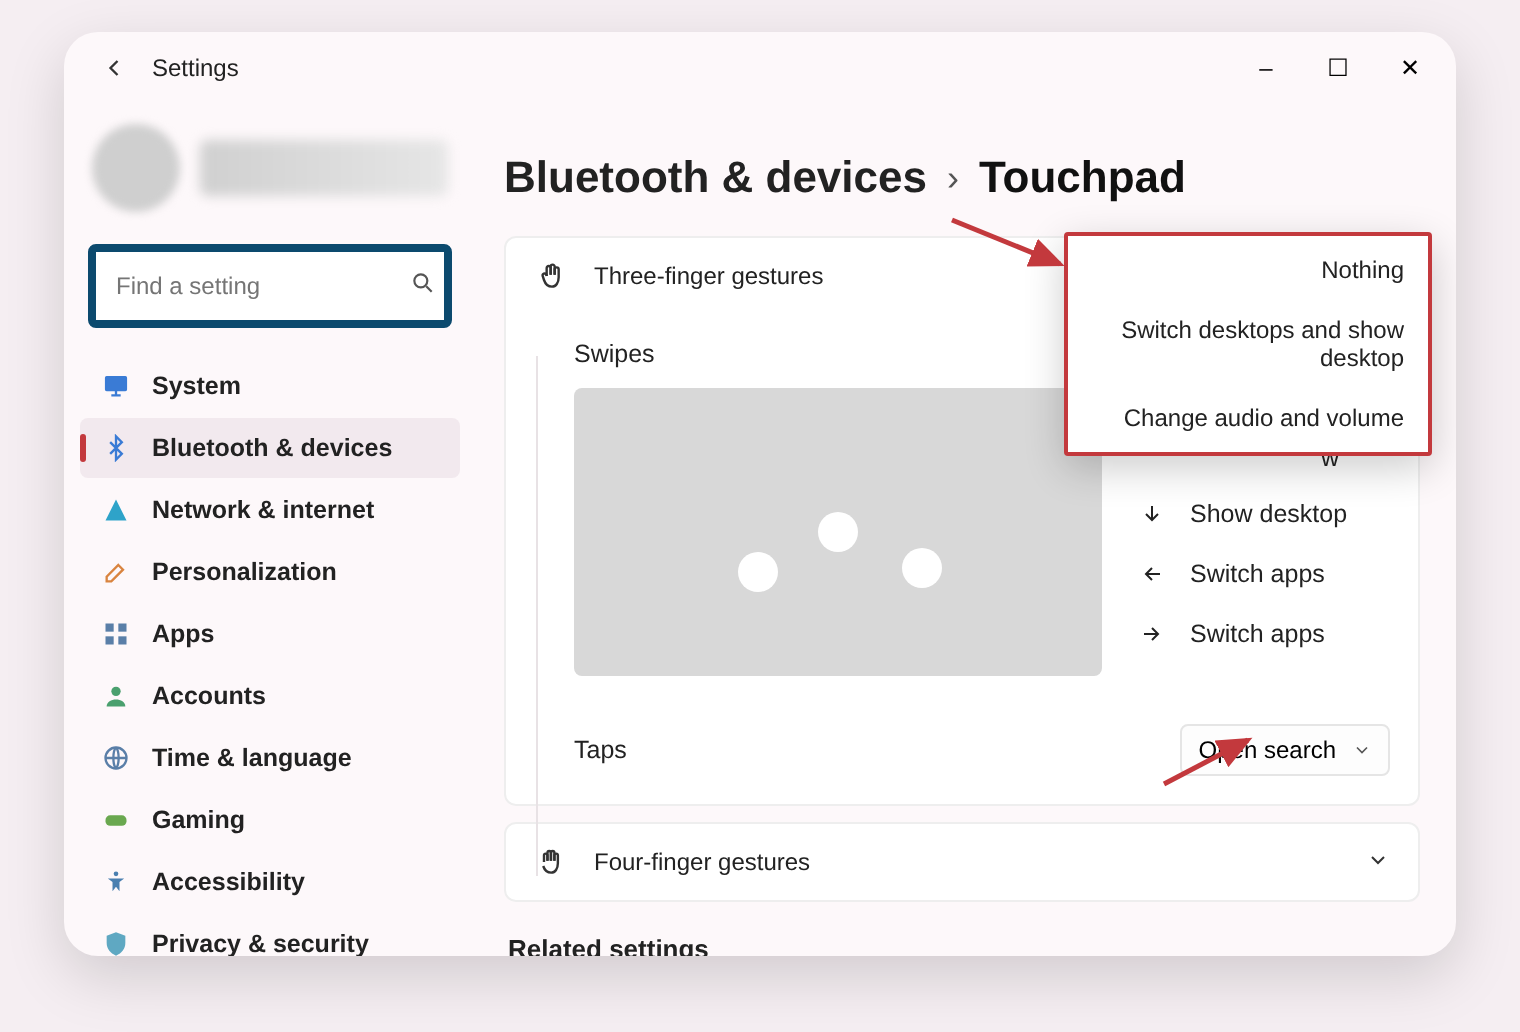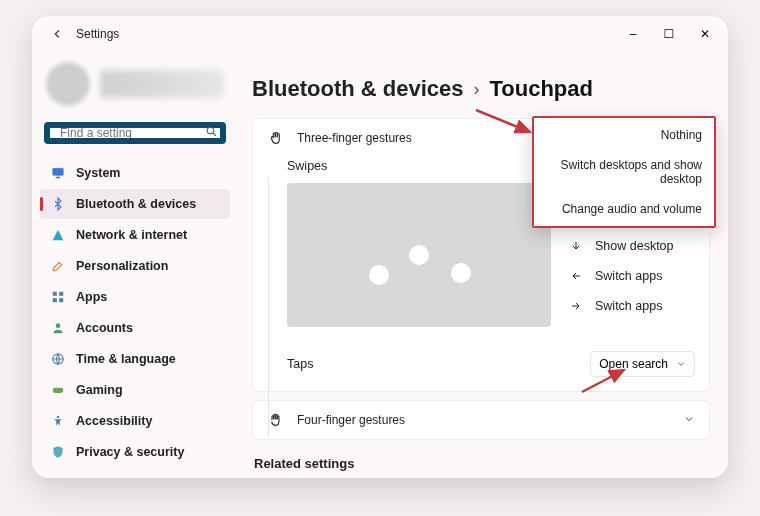"Find a setting" .search input { border: 6px solid #0c4a6e -> 4px solid #0c4a6e; height: 22px -> 42px }
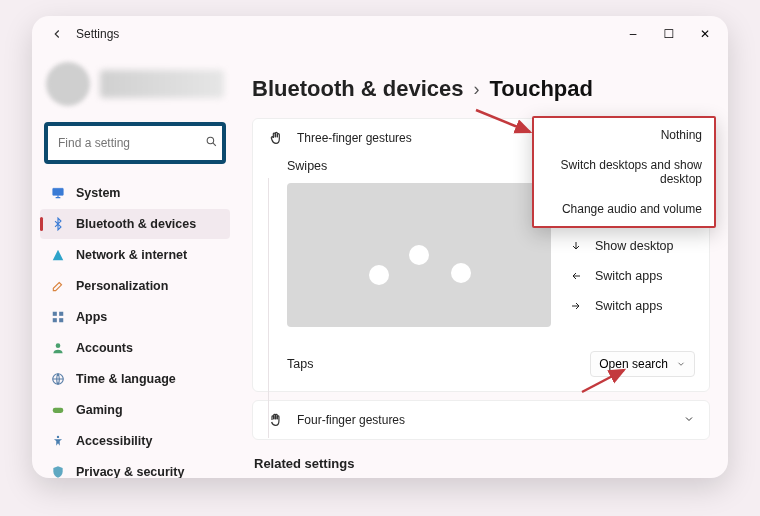"Swipes" .sub-label { margin-top: none -> 11px }
